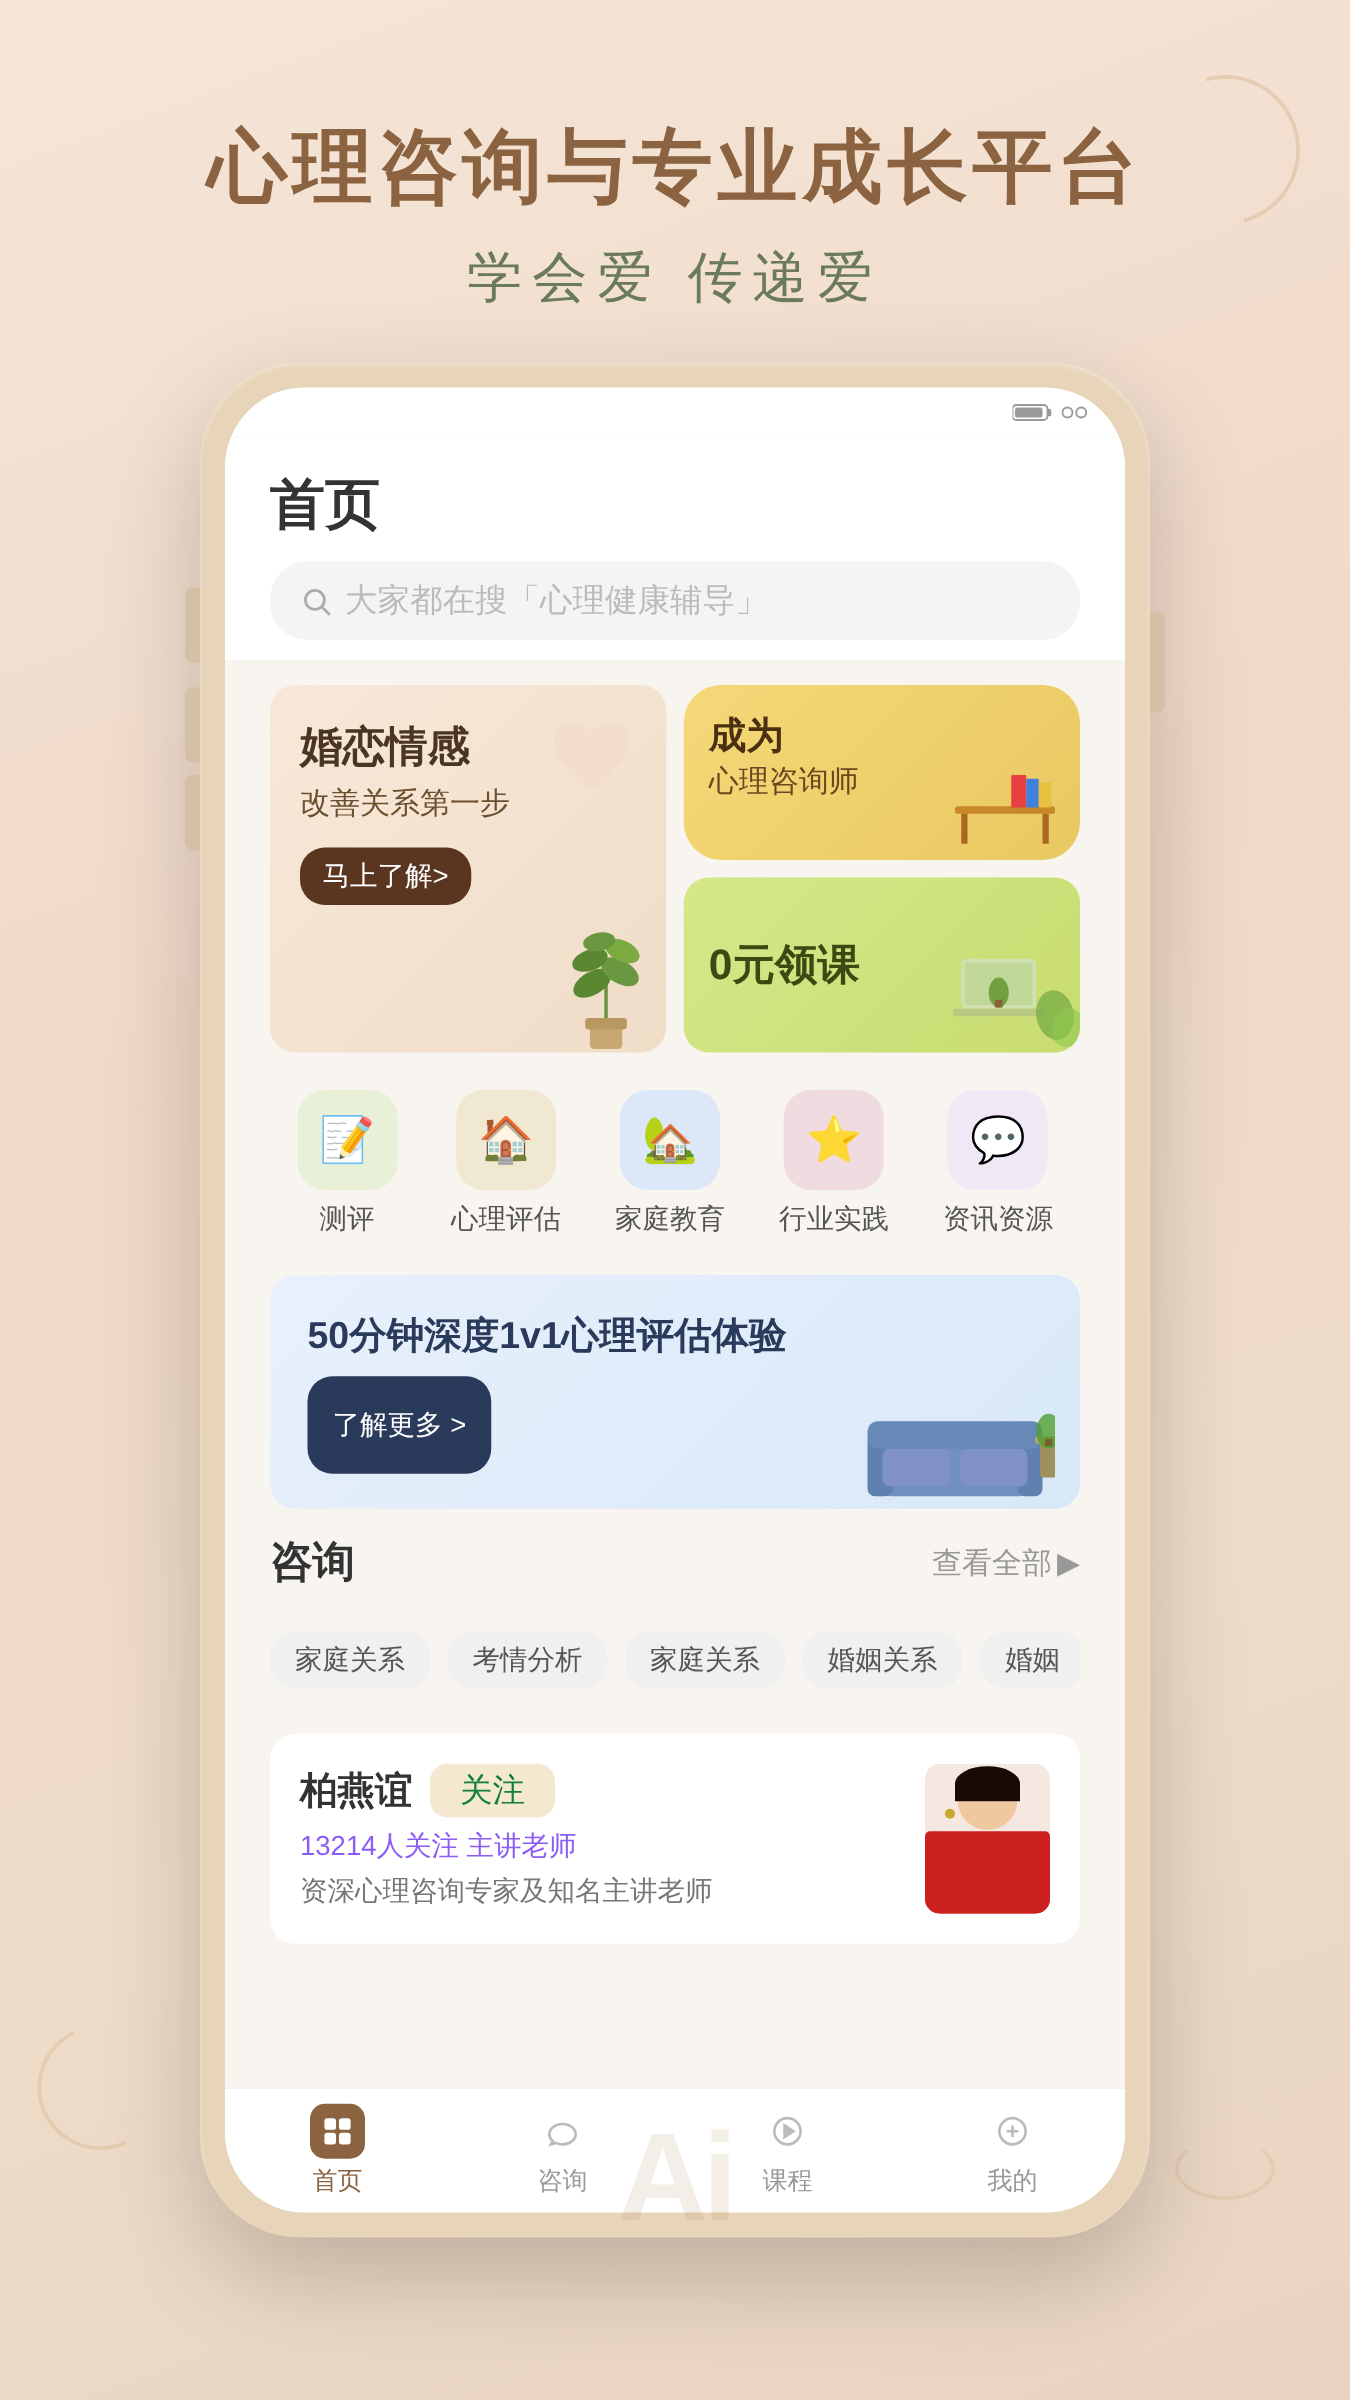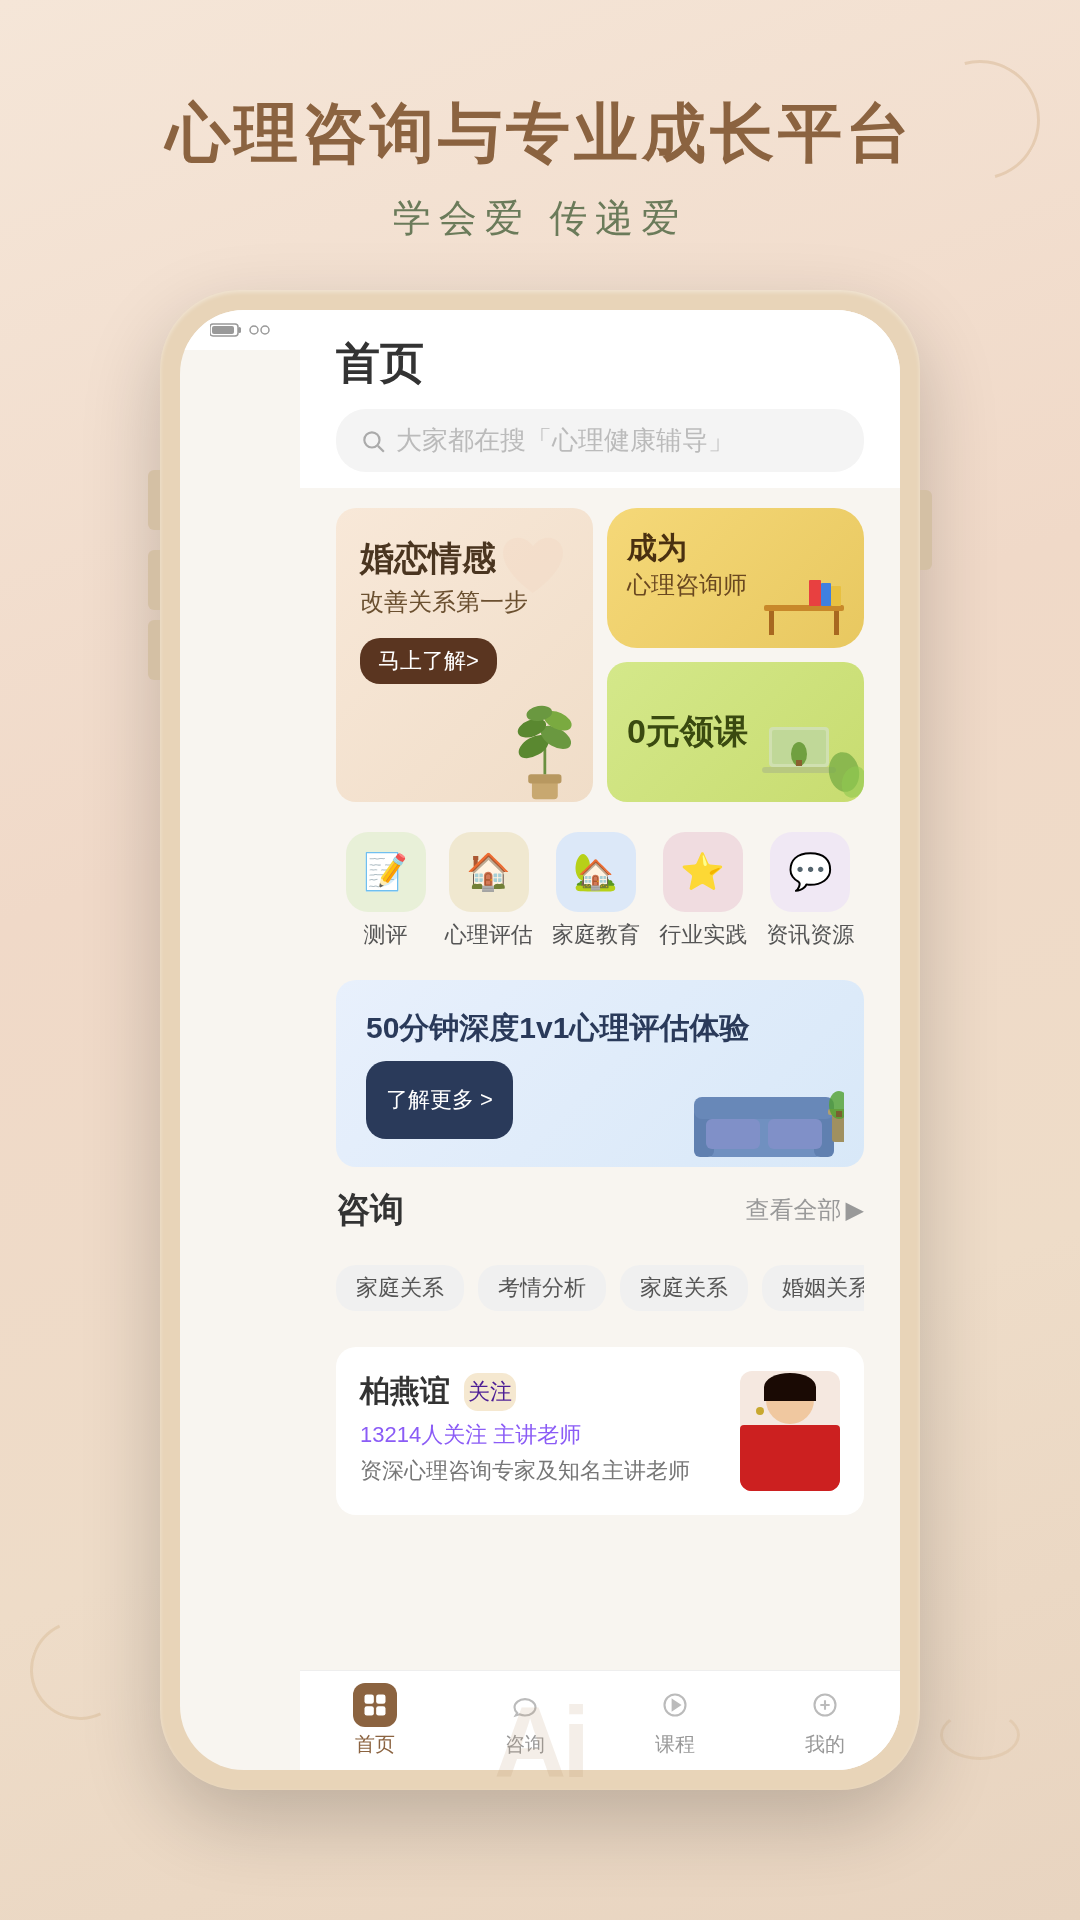"学会爱 传递爱" .sub-title { font-size: 38px -> 44px }
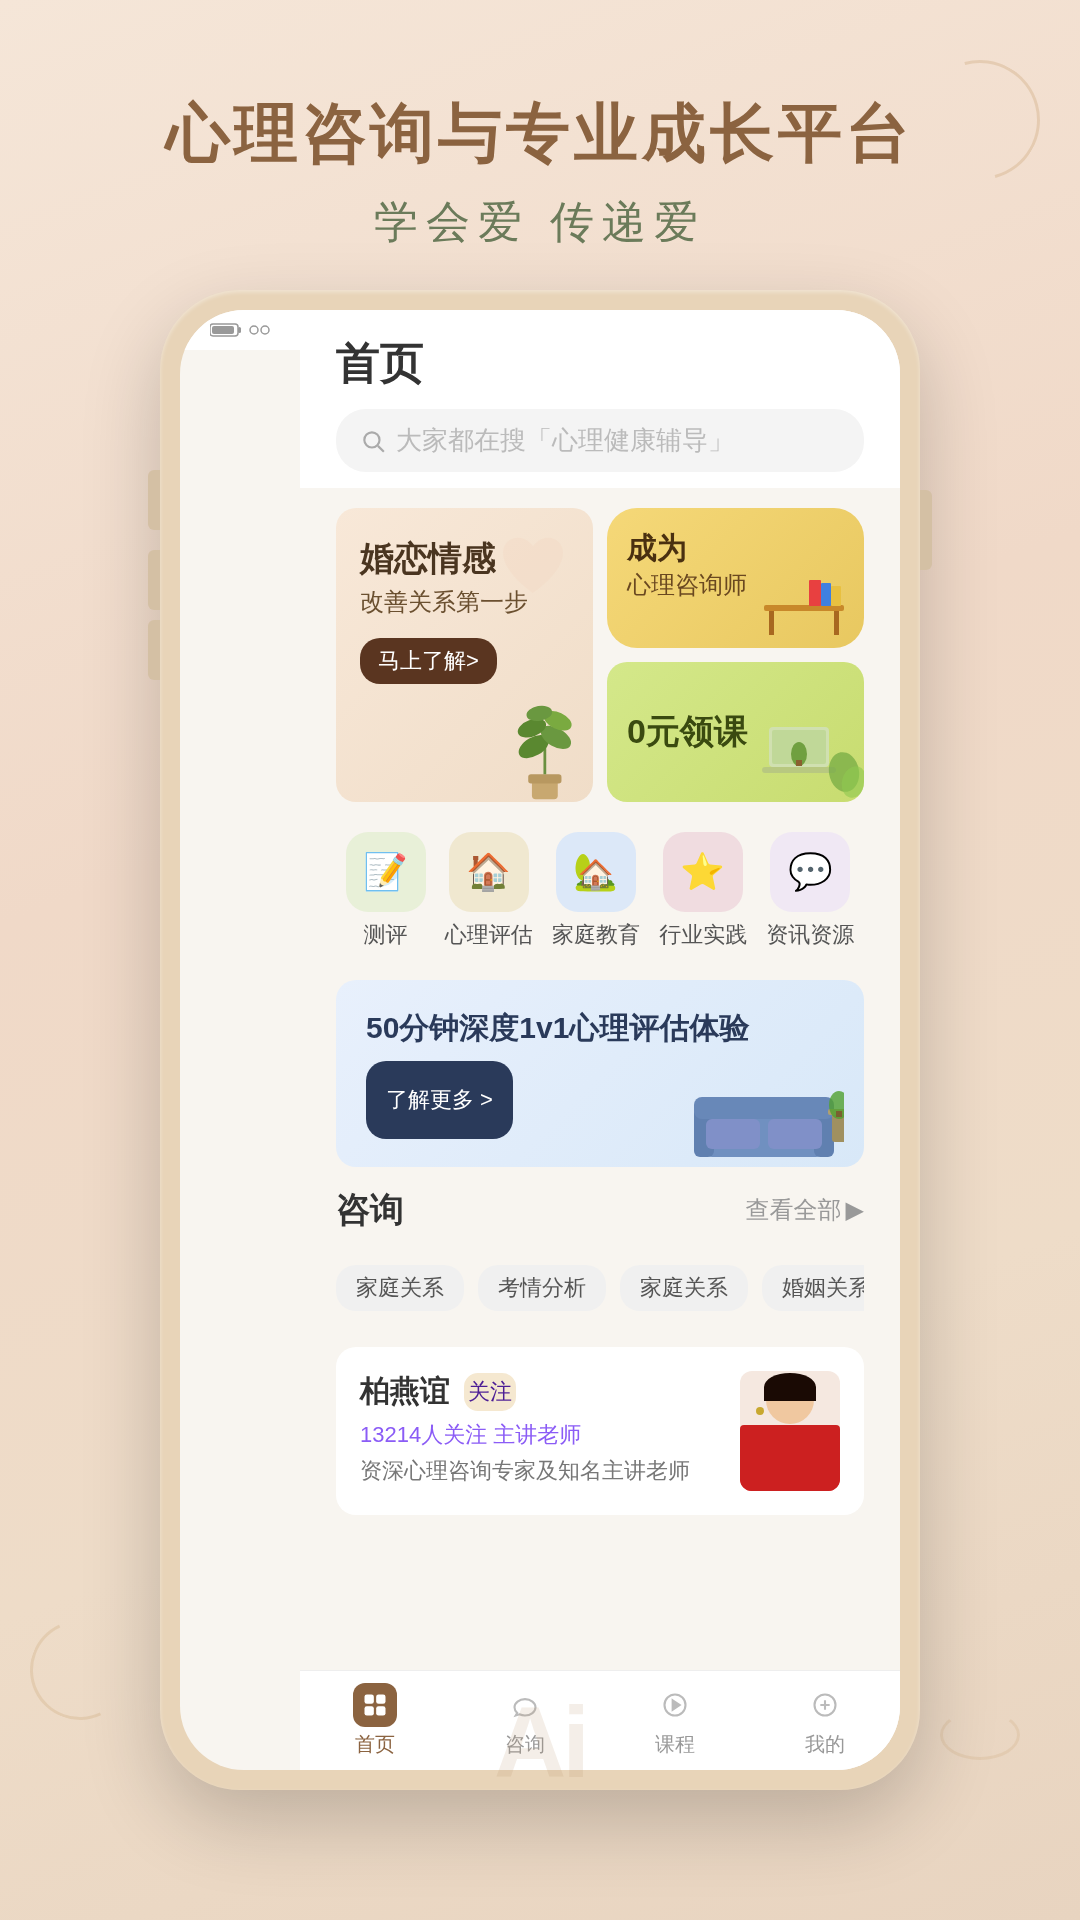"首页" .phone-screen { flex-direction: row -> column }
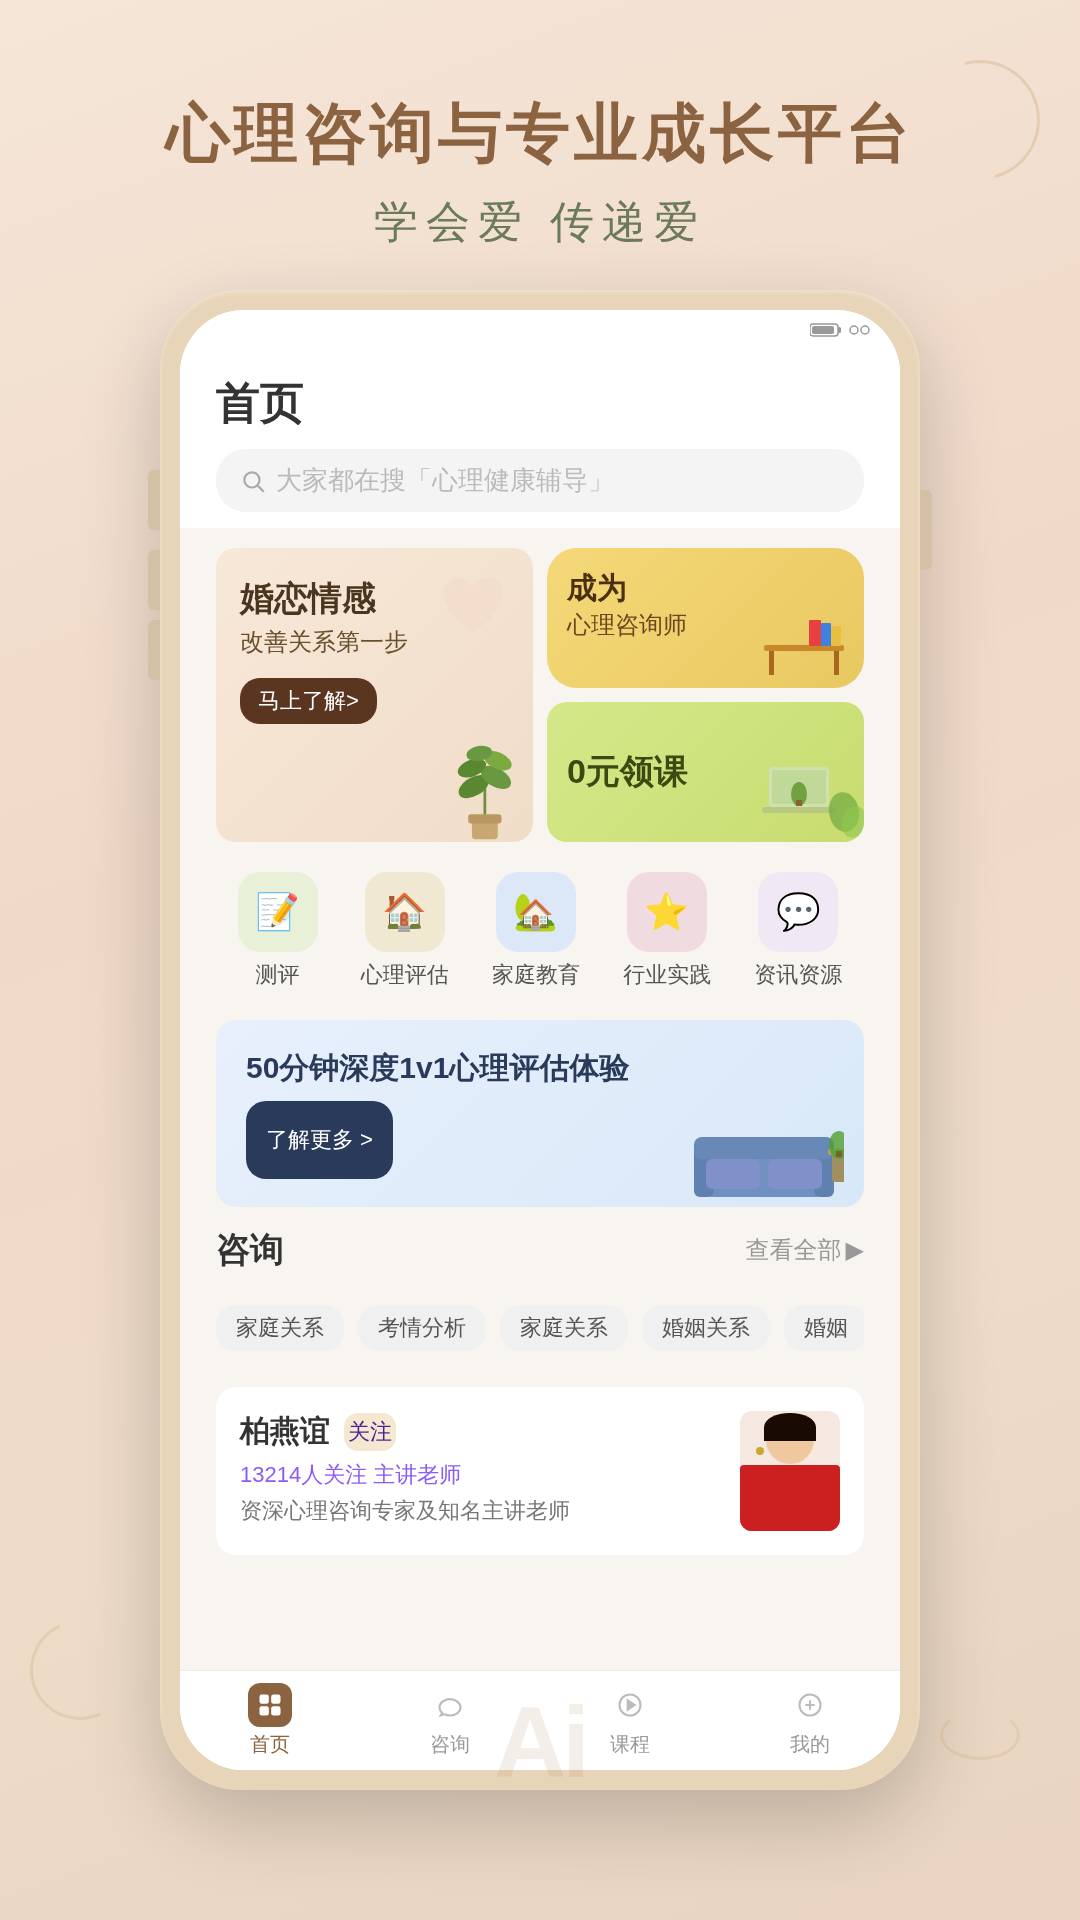"关注" .follow-btn { color: #4c1d95 -> #15803d; font-size: 22px -> 26px; padding: 4px 4px -> 4px 24px }
